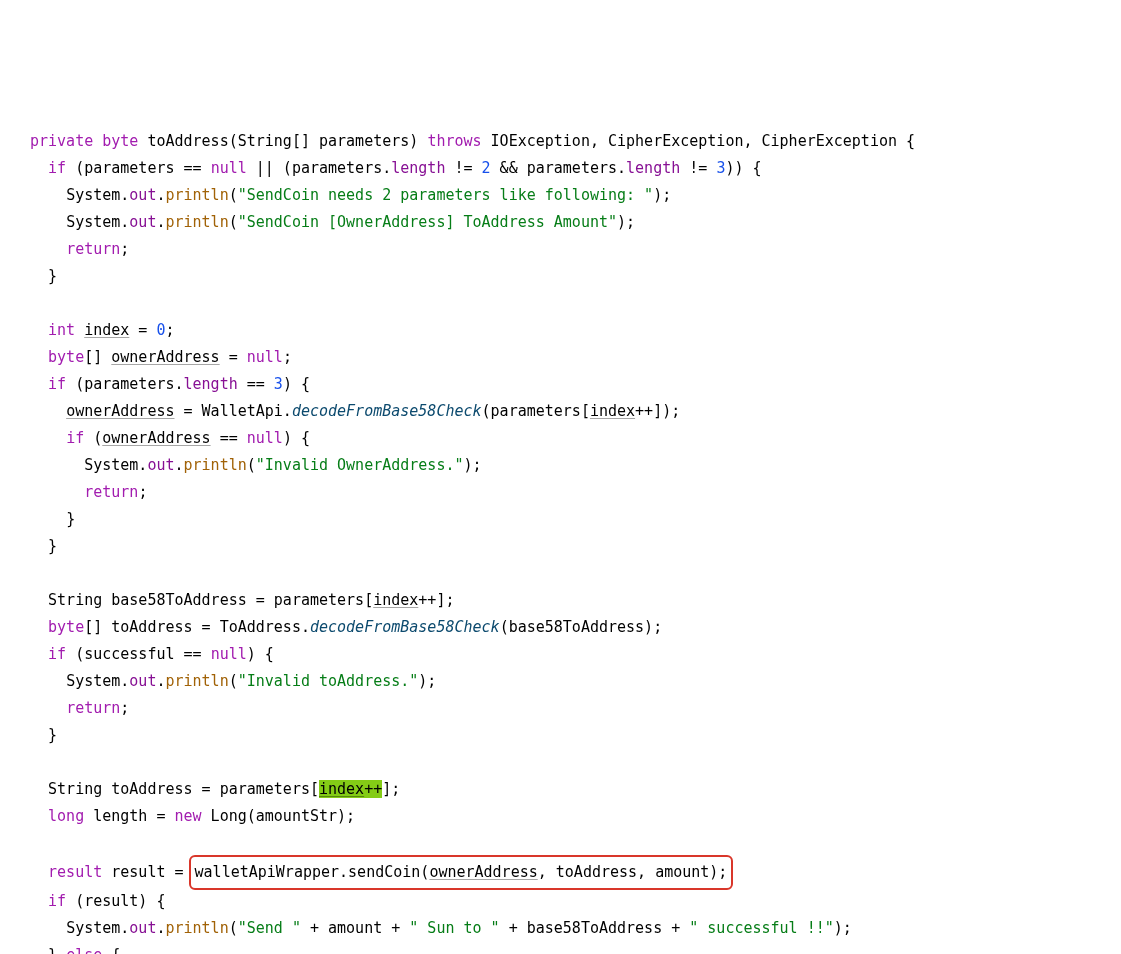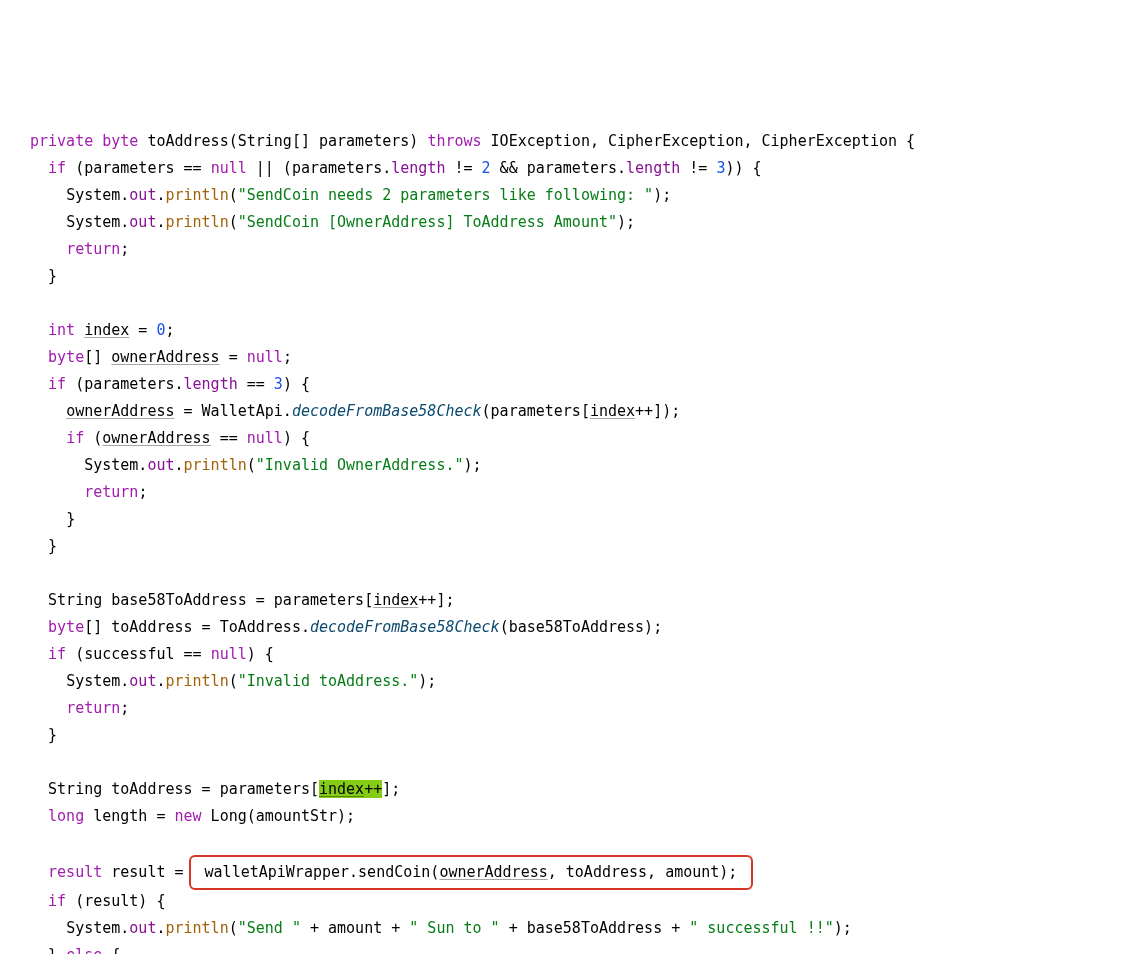"walletApiWrapper.sendCoin(ownerAddress," .boxed { padding: 2px 14px -> 2px 4px }
